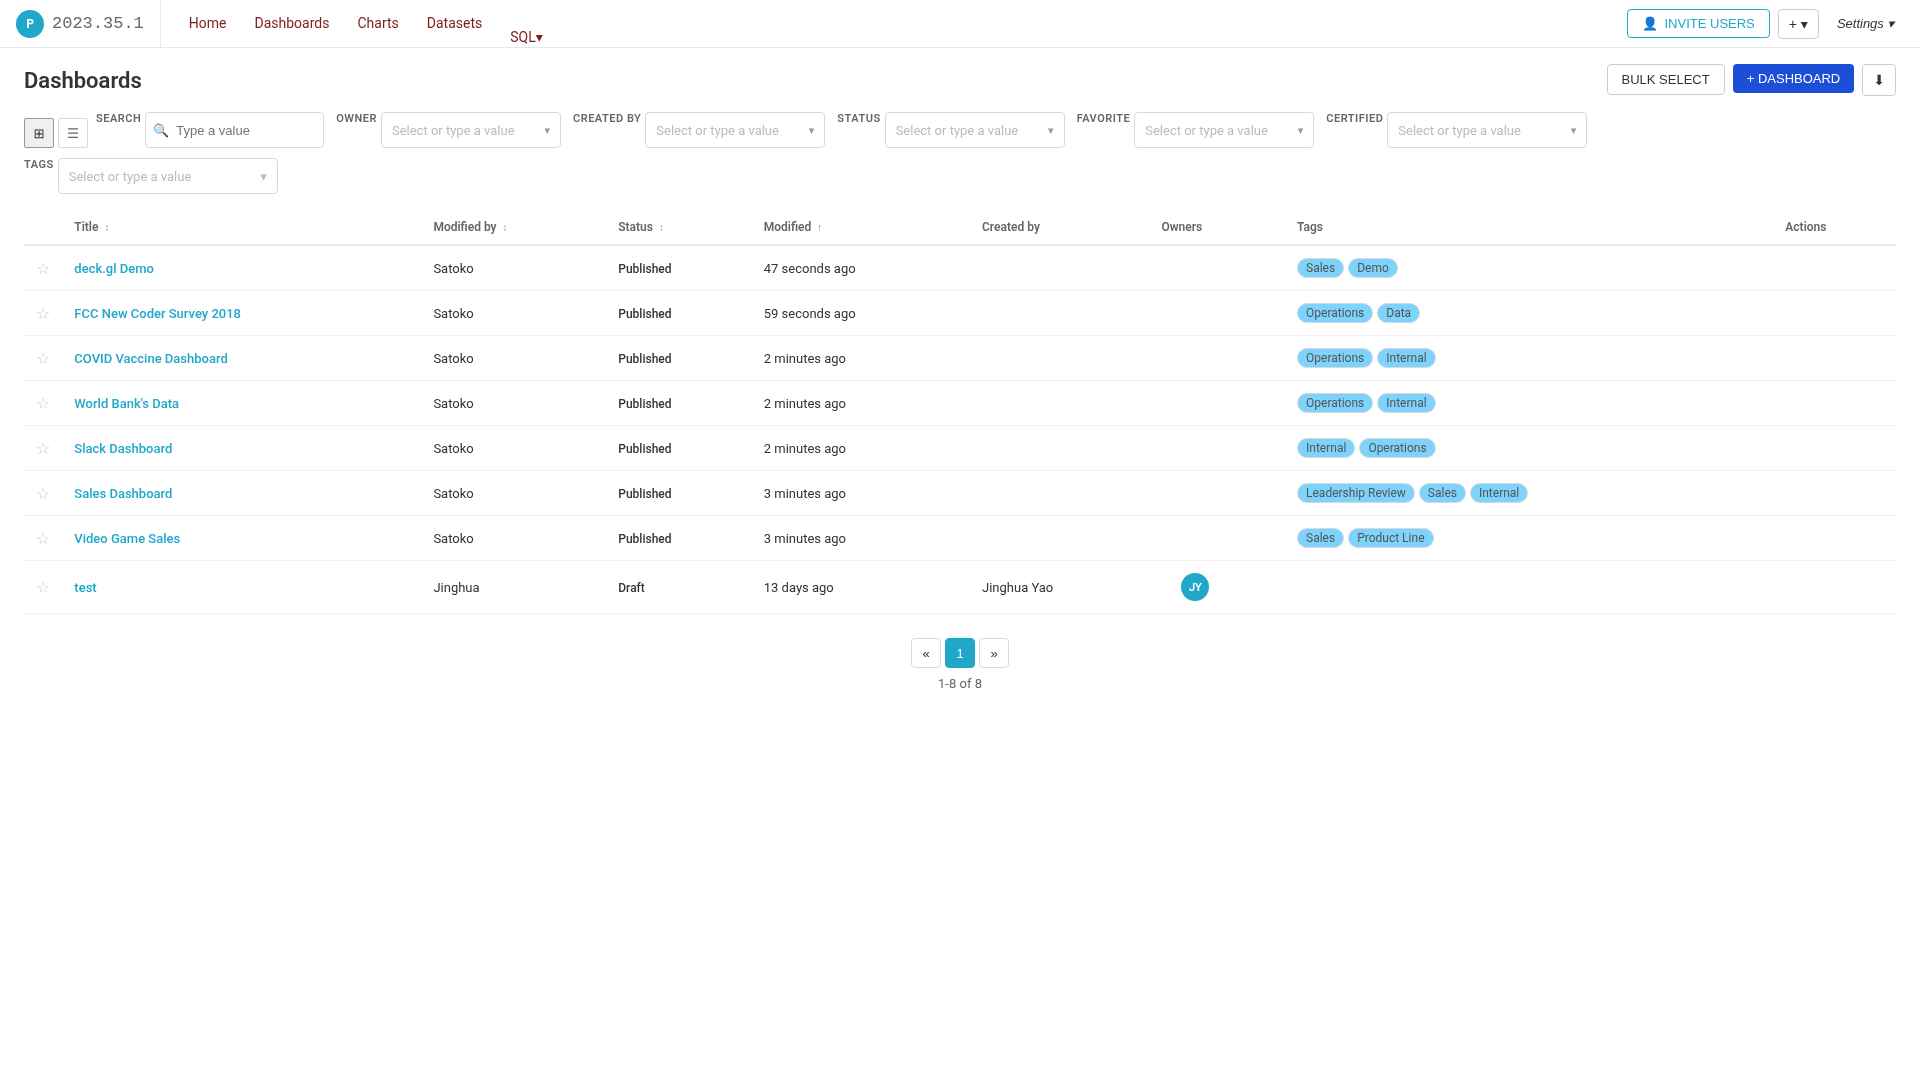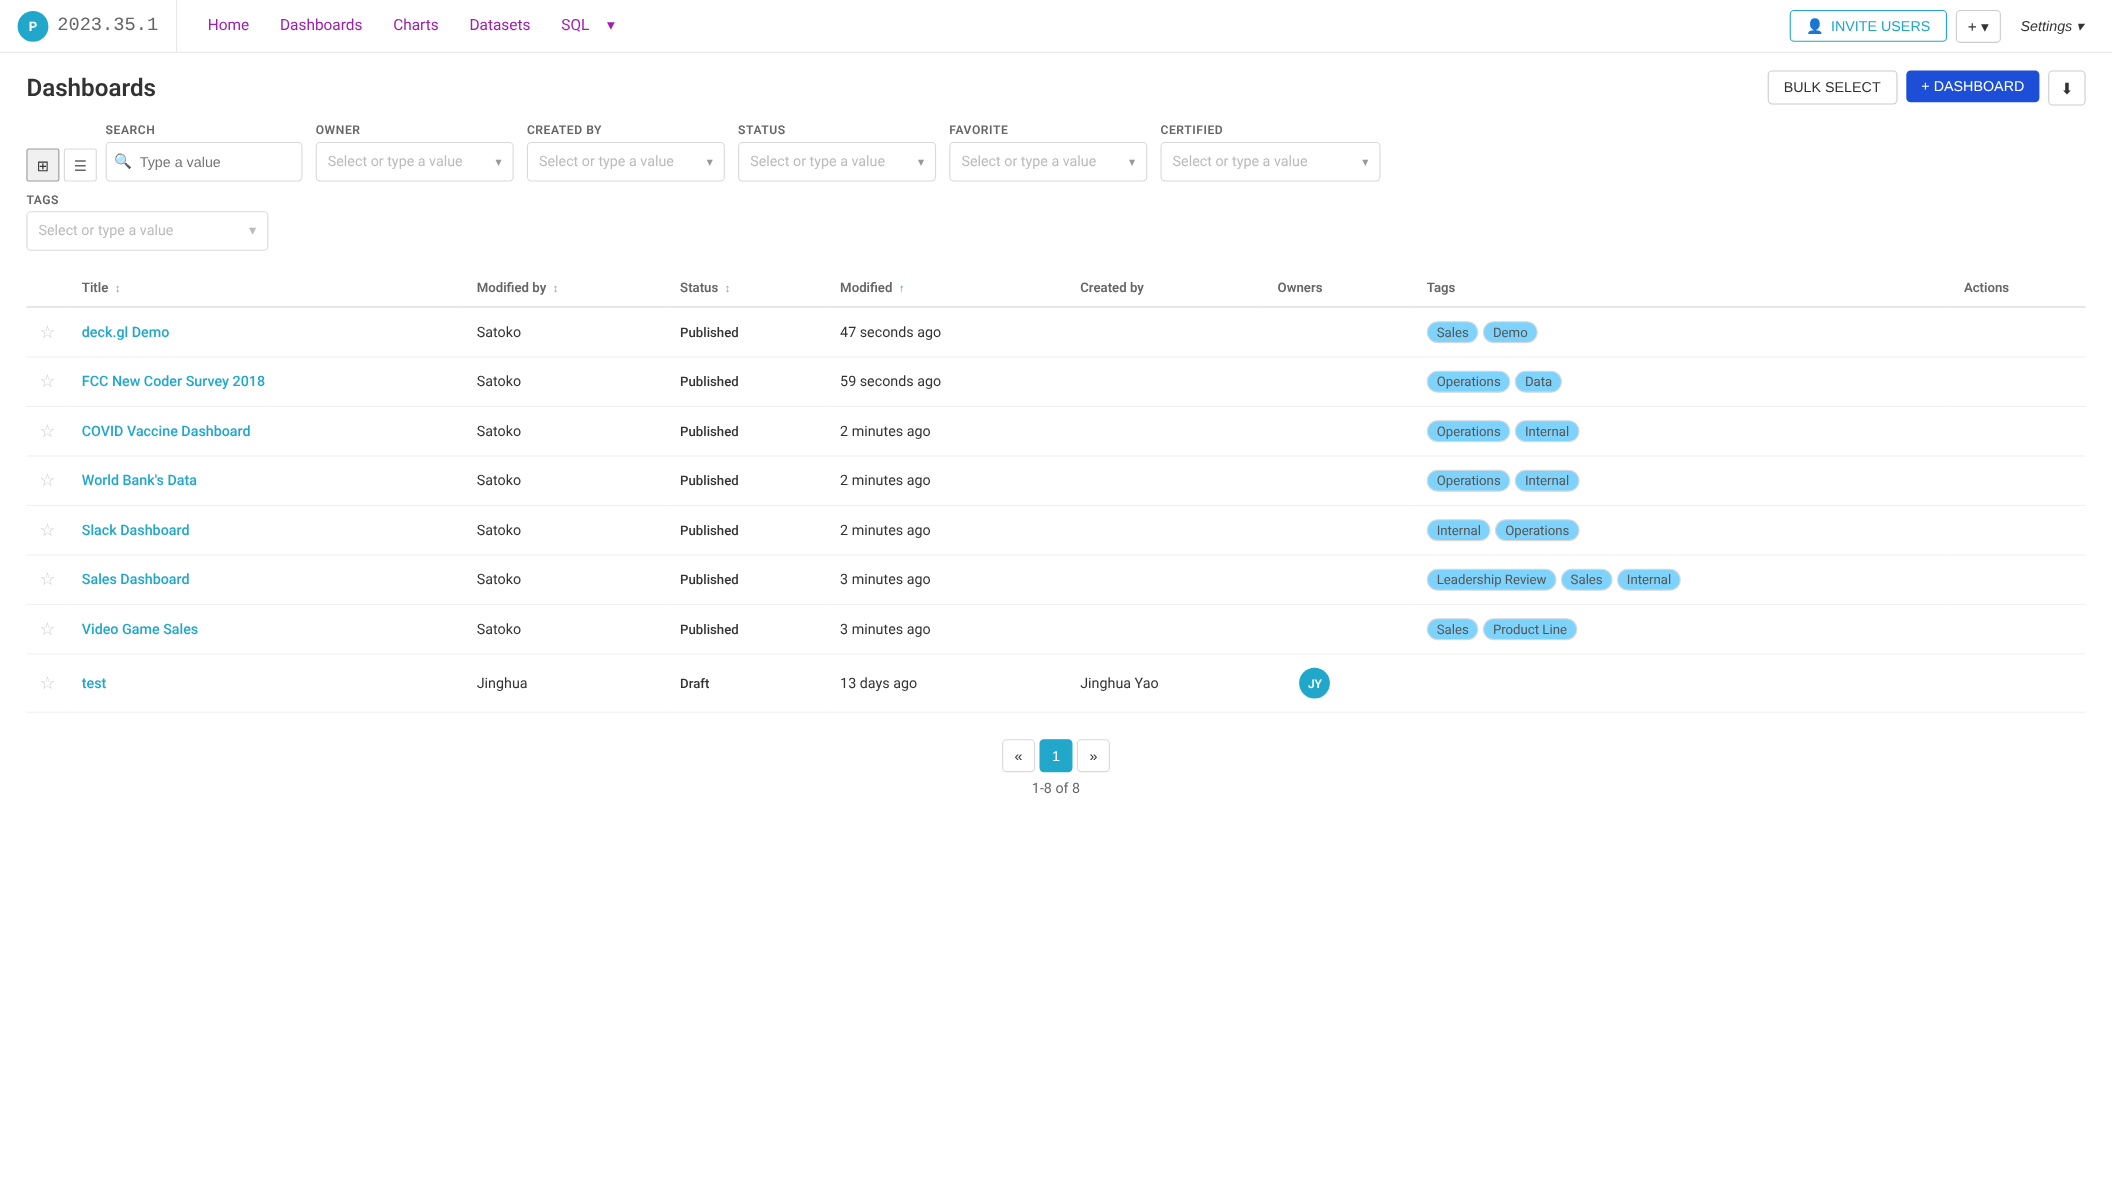"Home" .nav-link { color: #a21caf -> #7f1d1d }
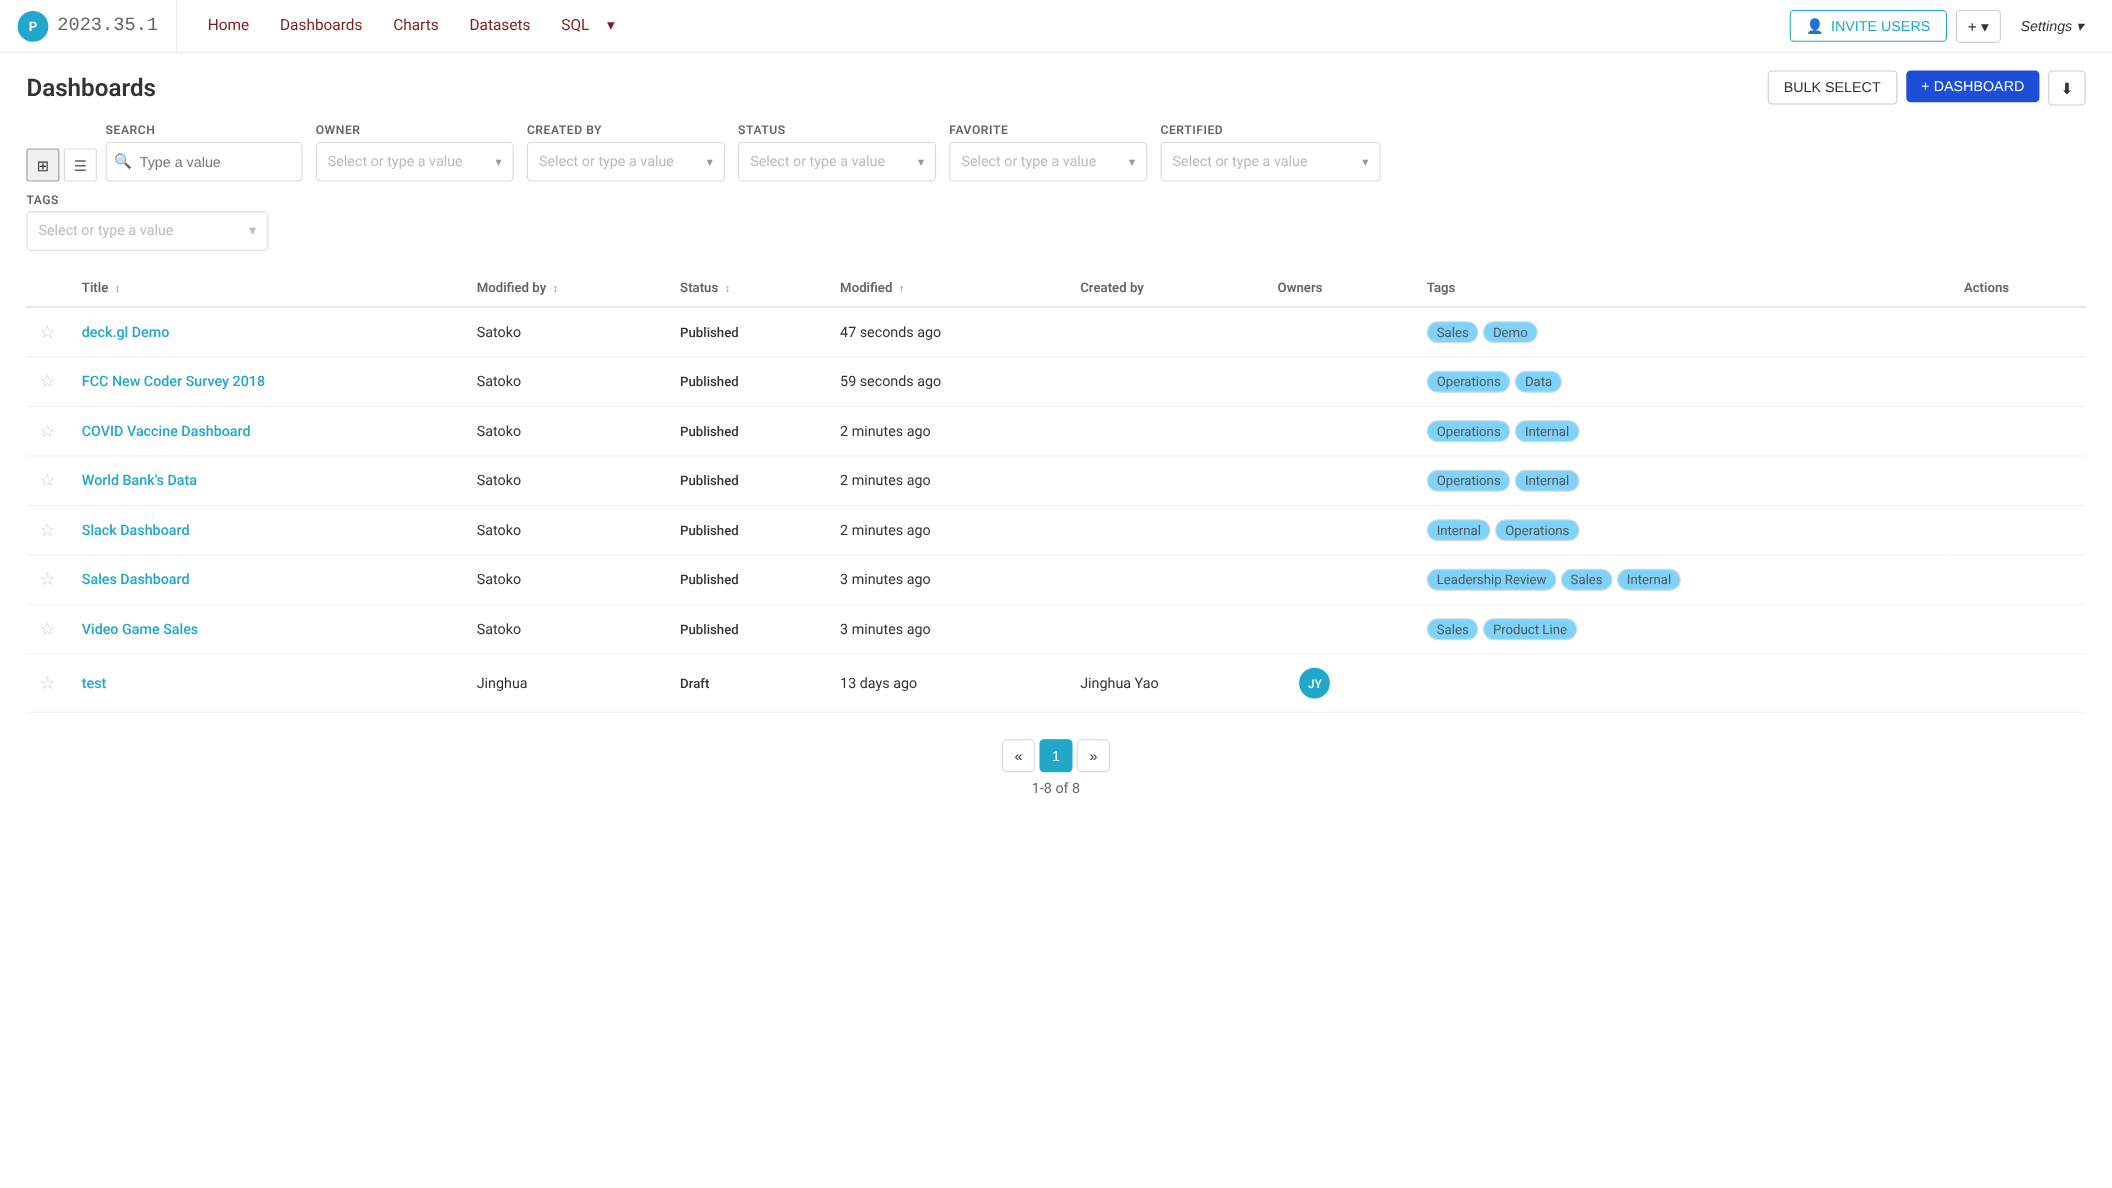"SQL" .nav-link.sql { align-items: center -> flex-end; gap: 16px -> 0 }
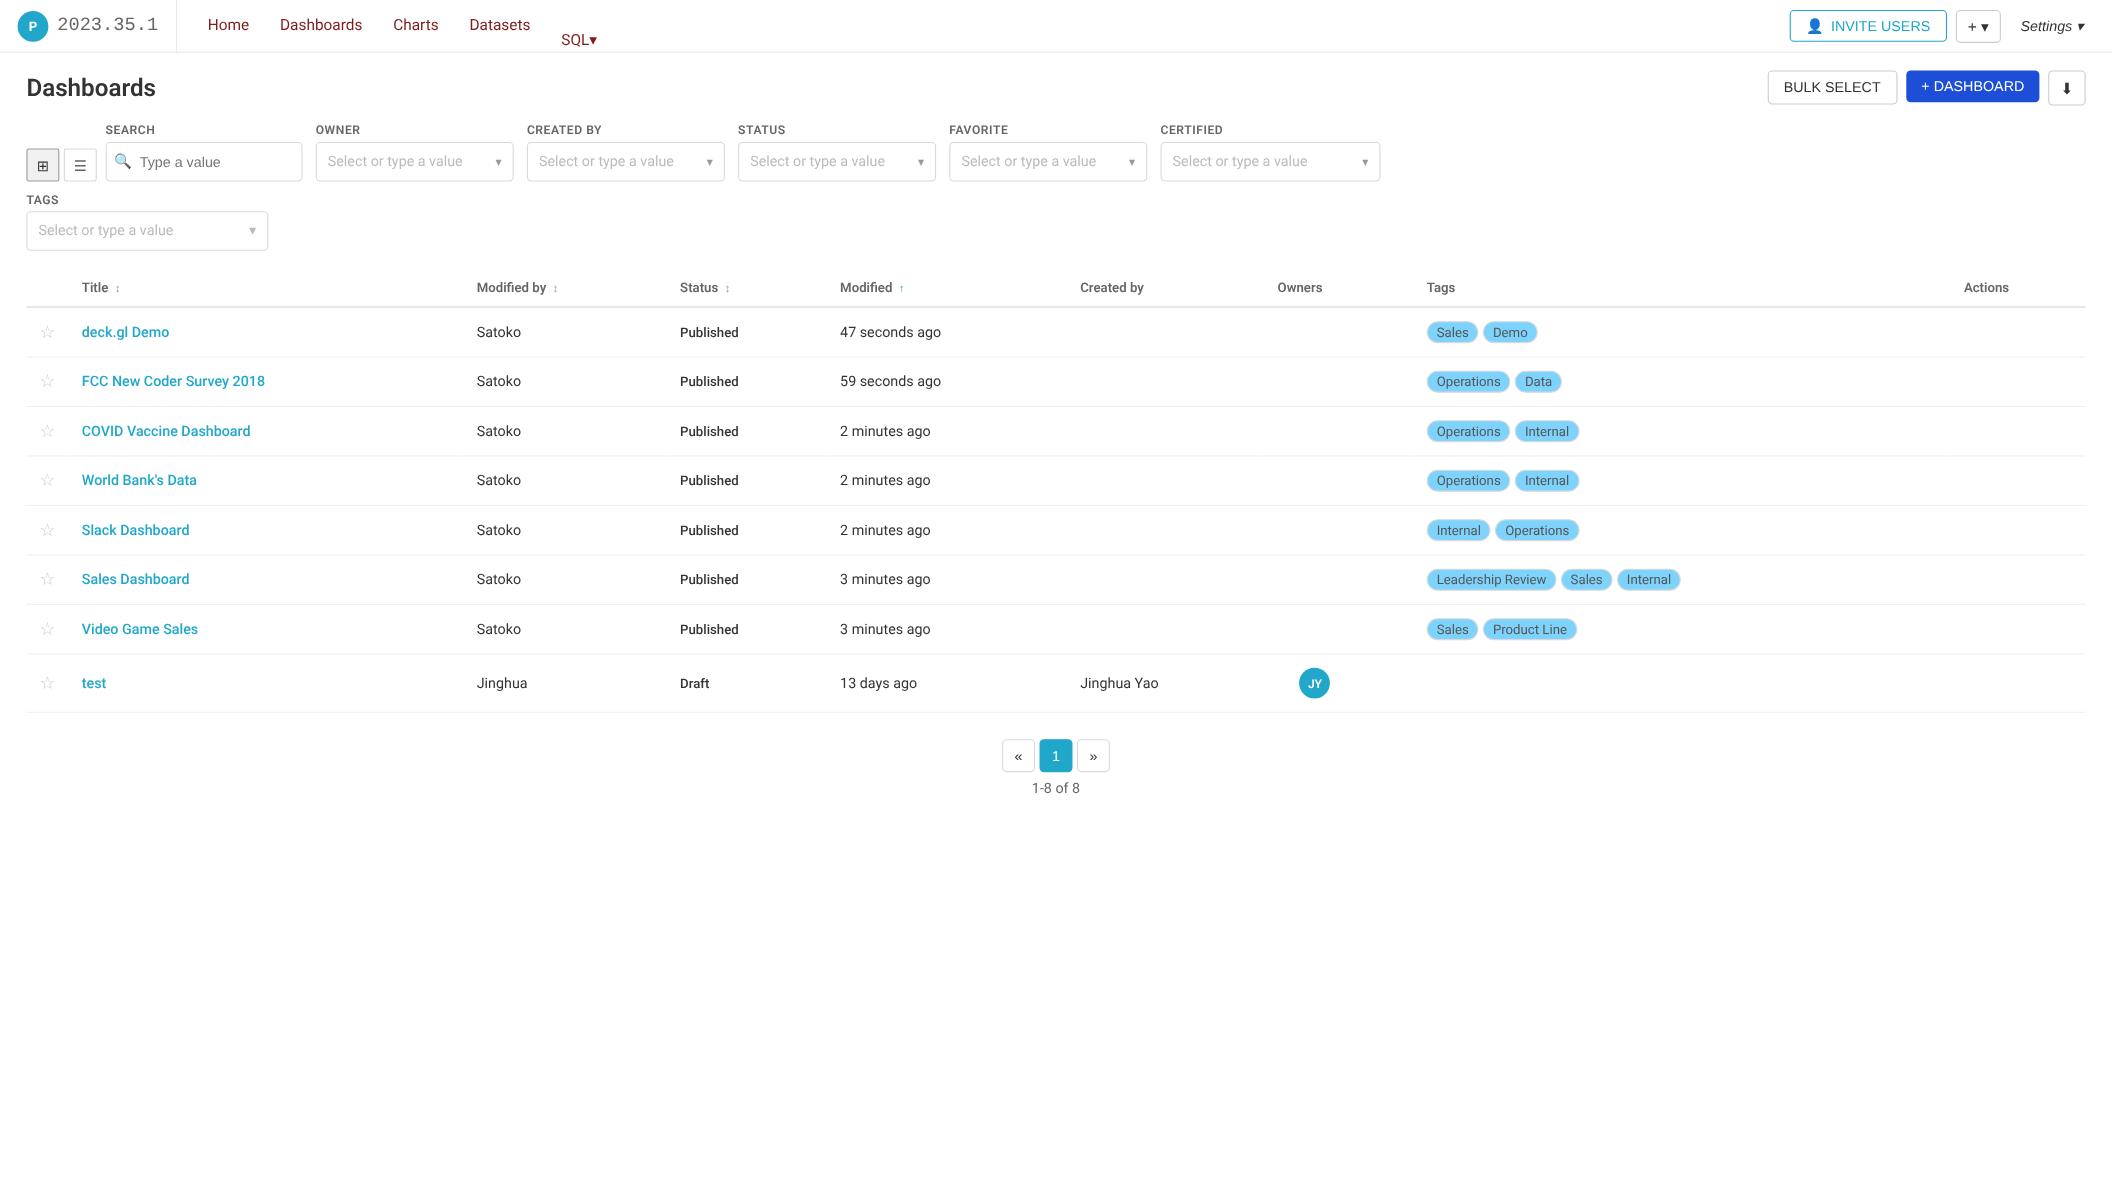"SEARCH" .filter-group { flex-direction: column -> row }
